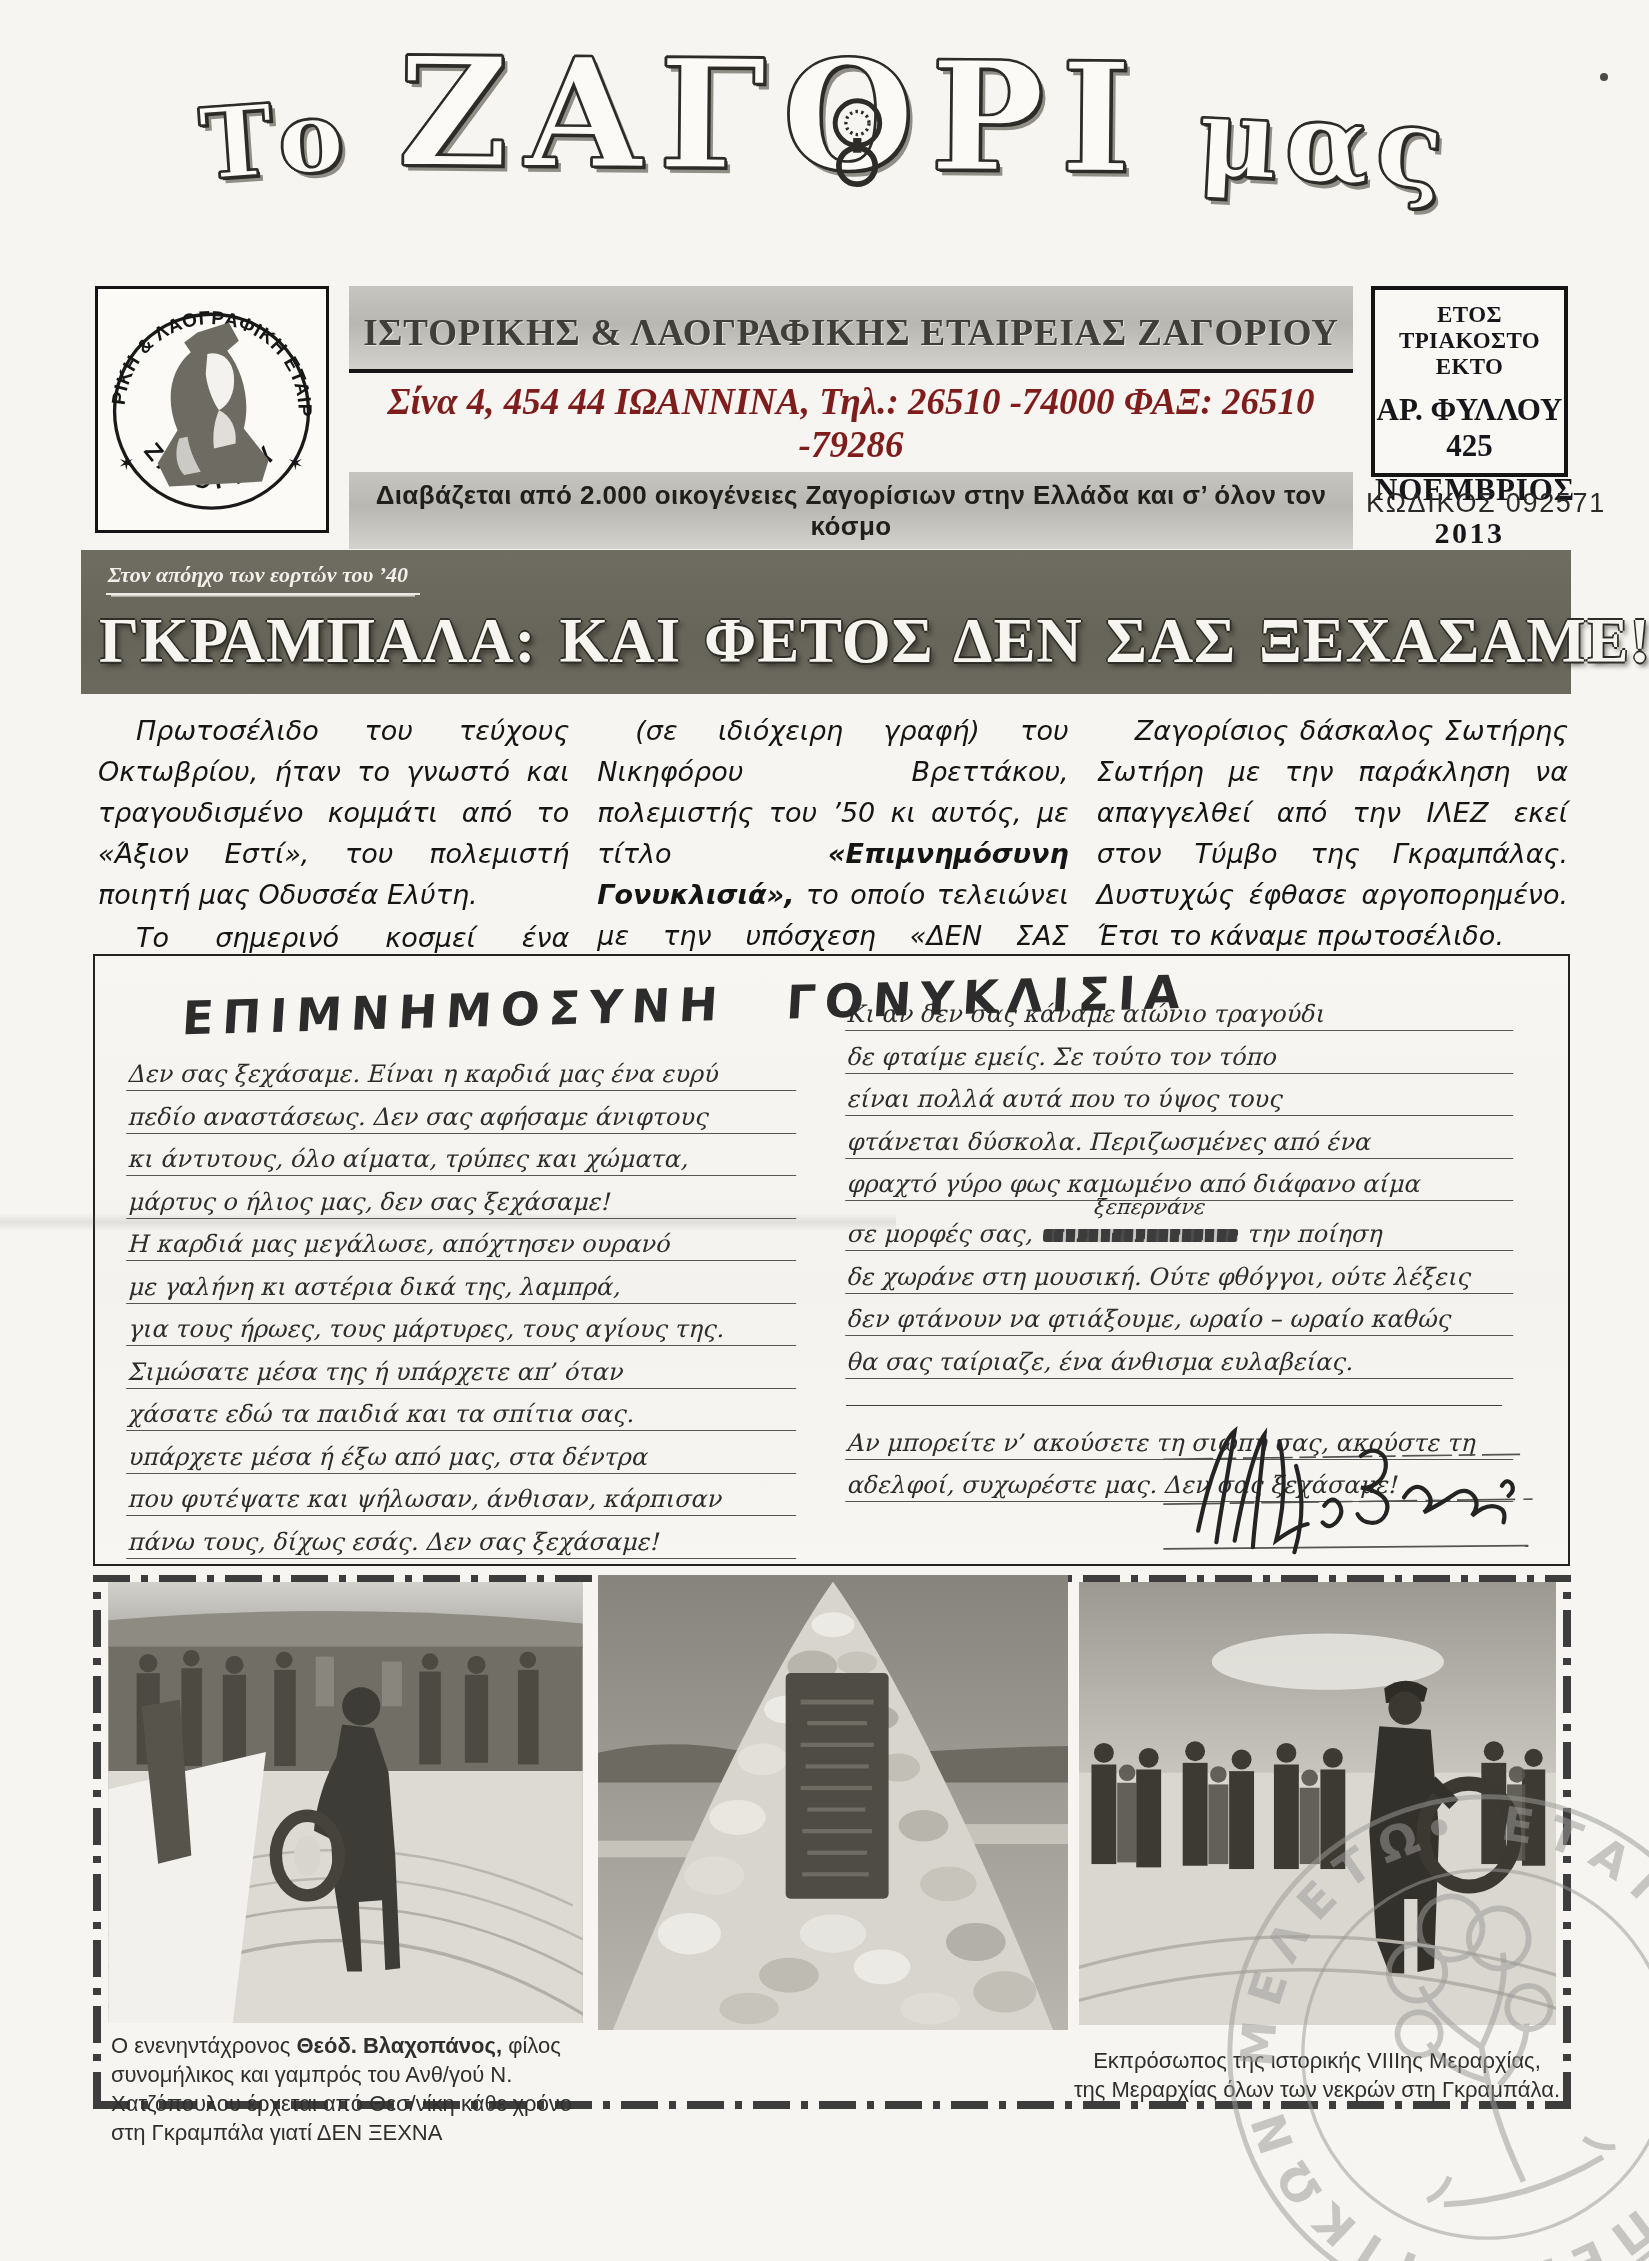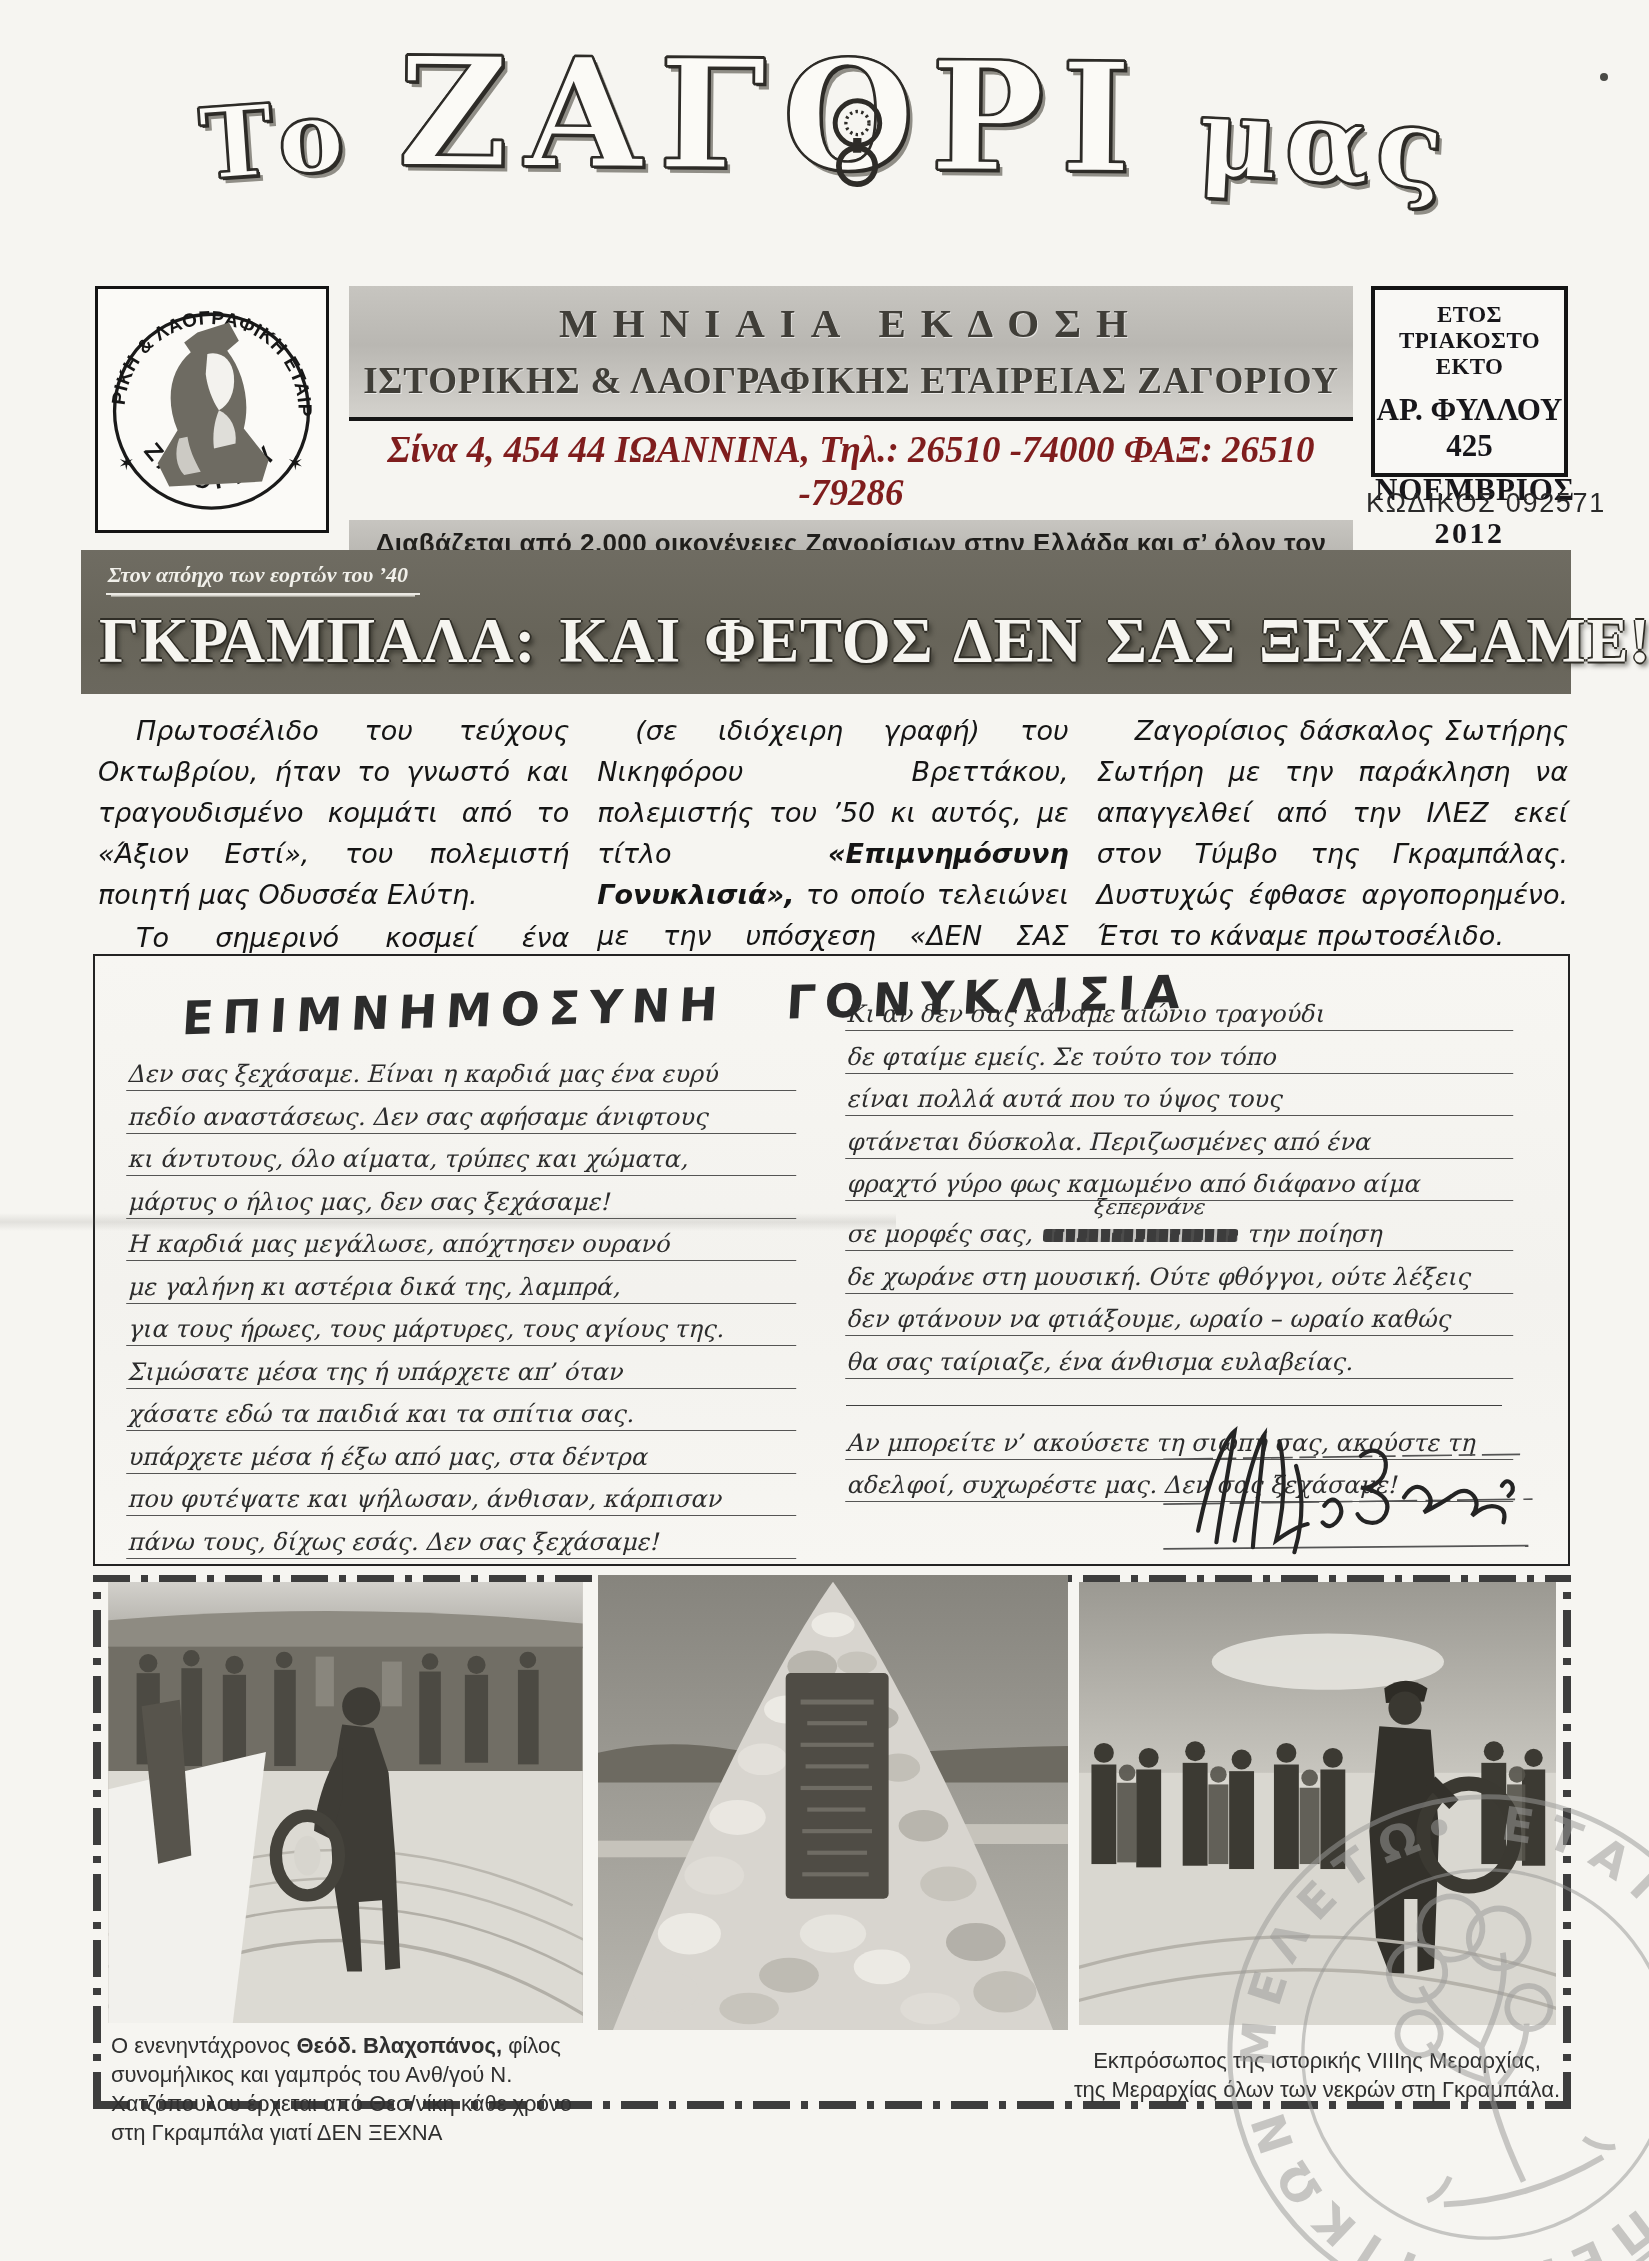"ΜΗΝΙΑΙΑ ΕΚΔΟΣΗ" div.hdr-line1 { html: <div>ΜΗΝΙΑΙΑ ΕΚΔΟΣΗ</div> -> none }
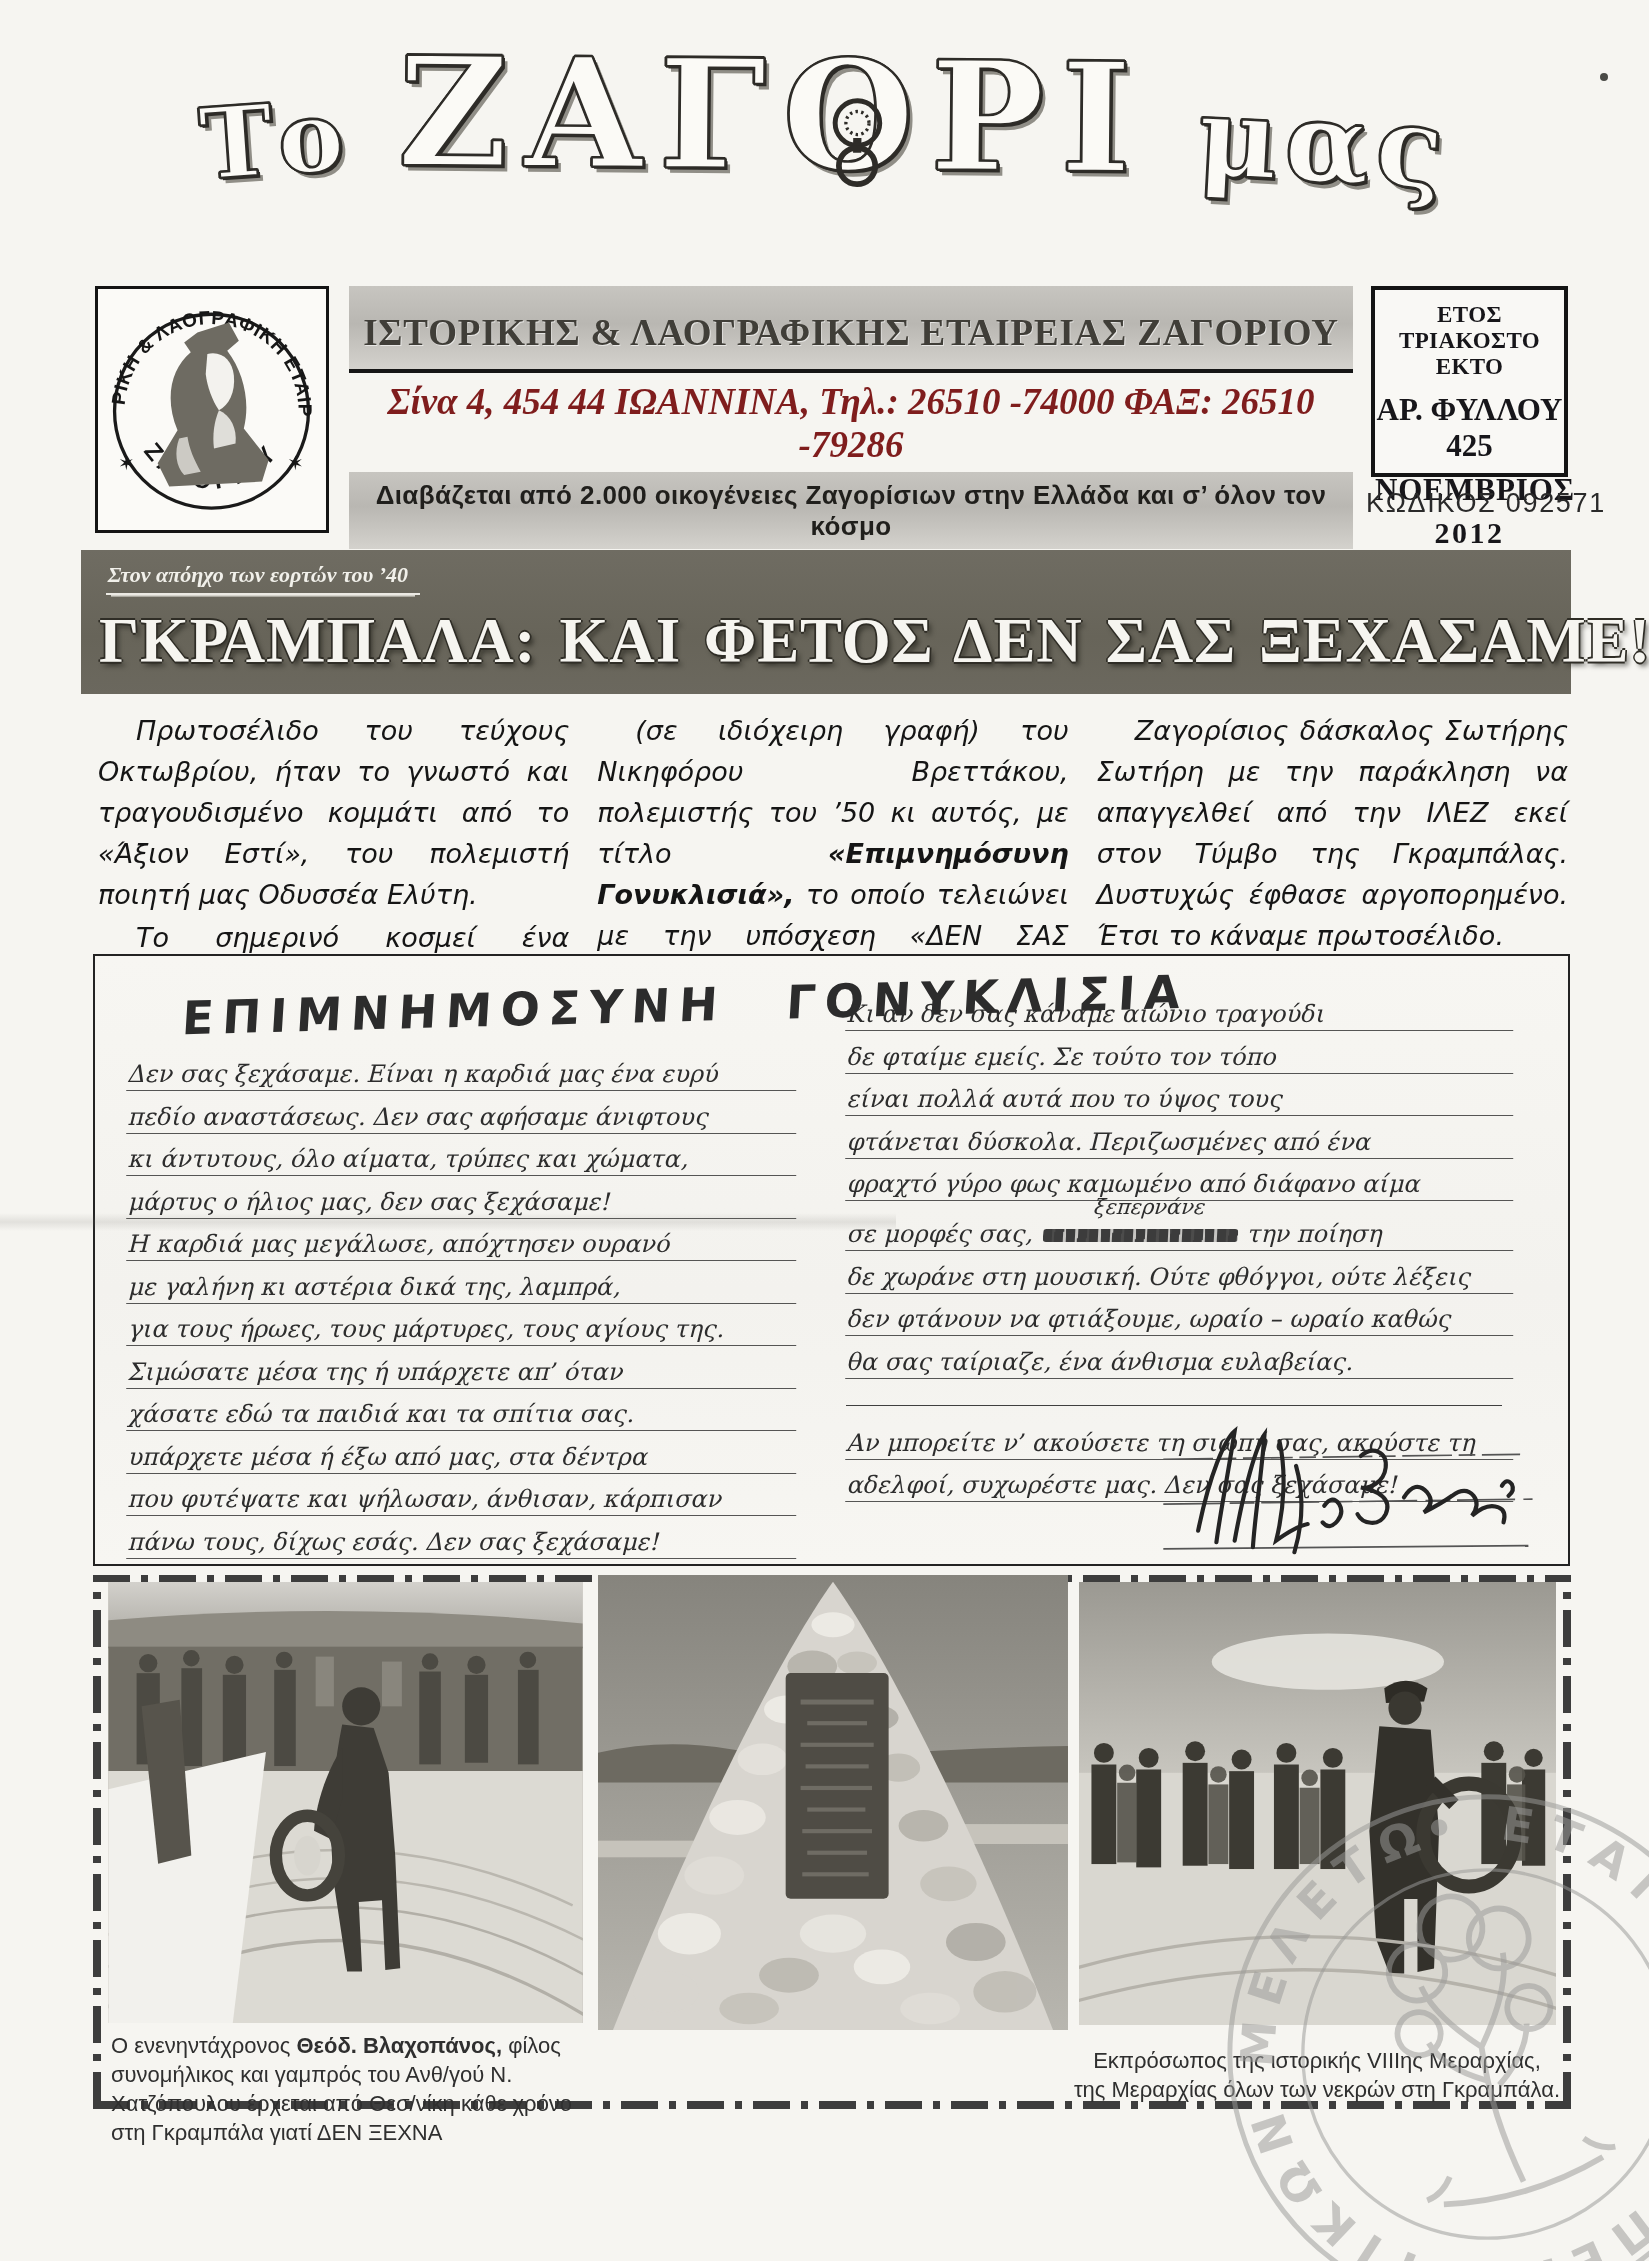"2012" div.issue-year { text: 2012 -> 2013 }
